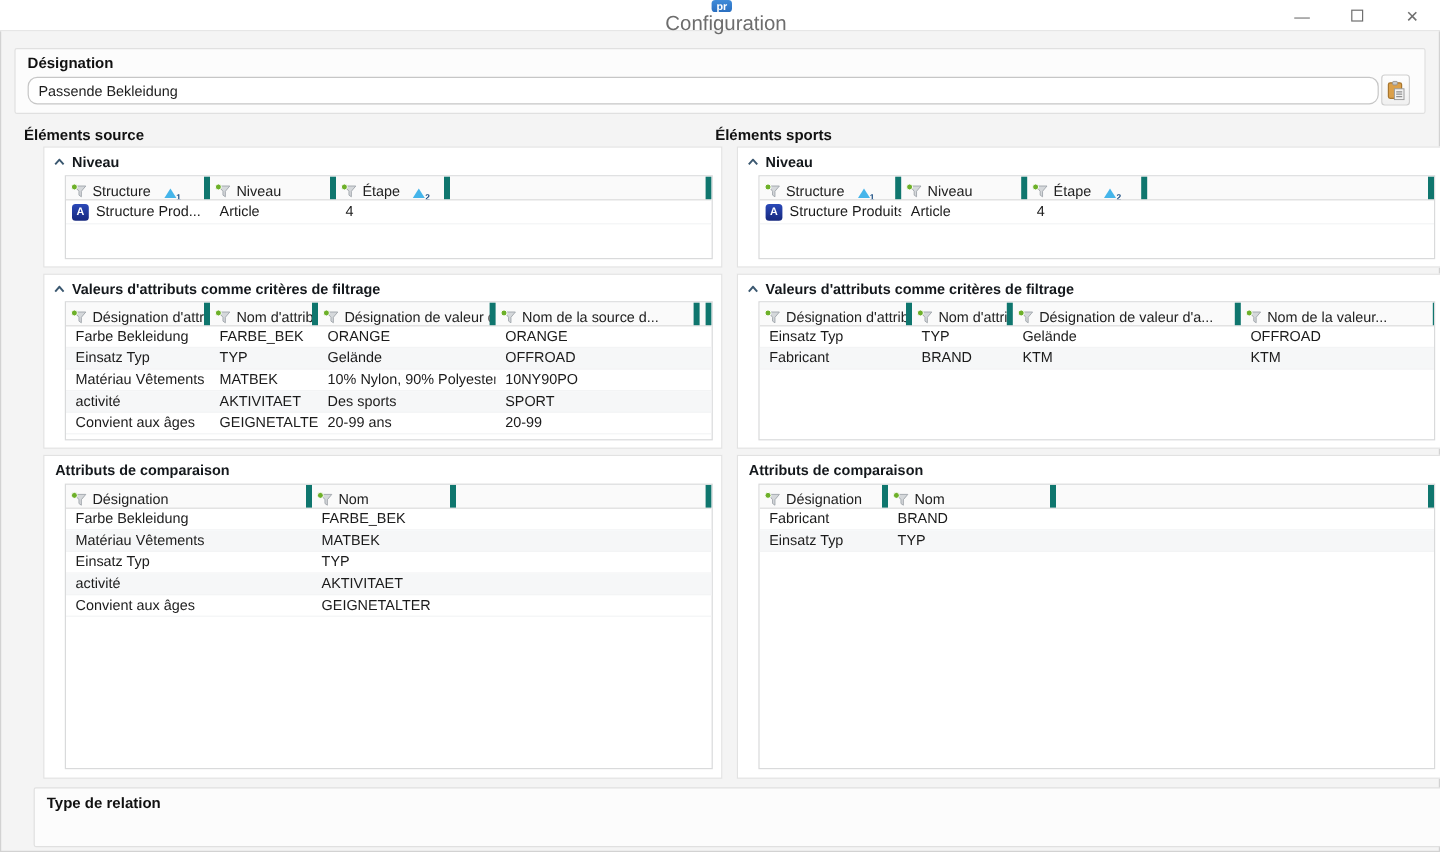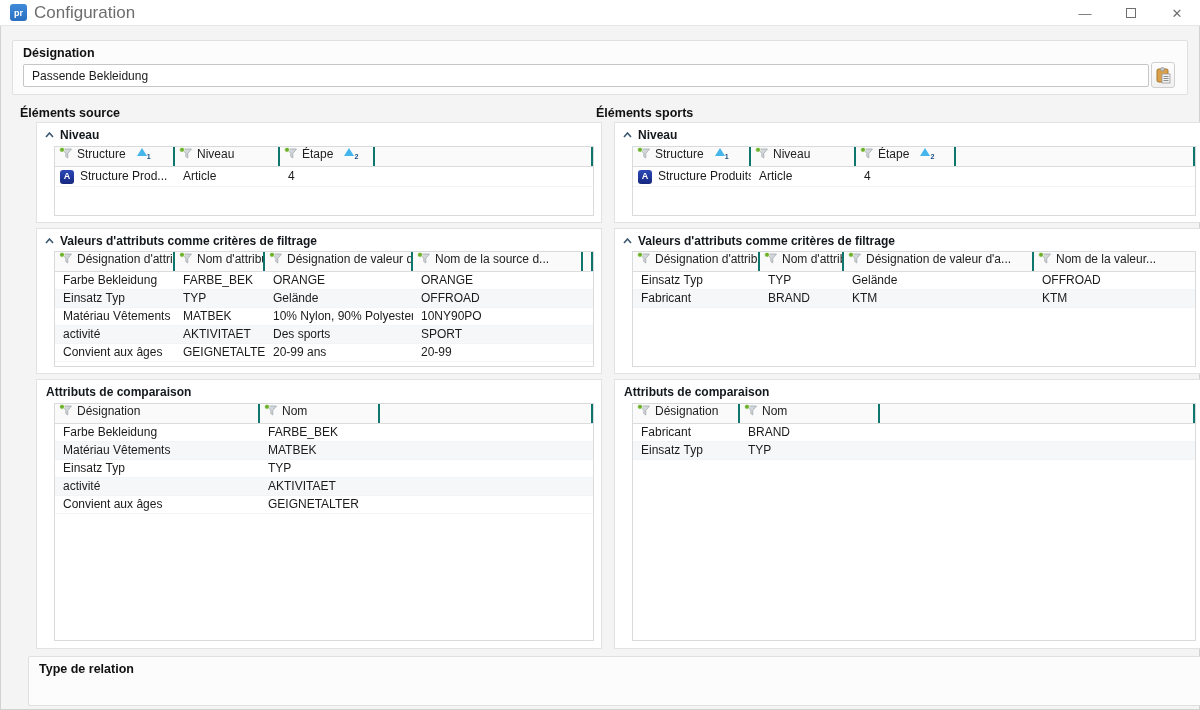"pr" .titlebar { flex-direction: none -> column }
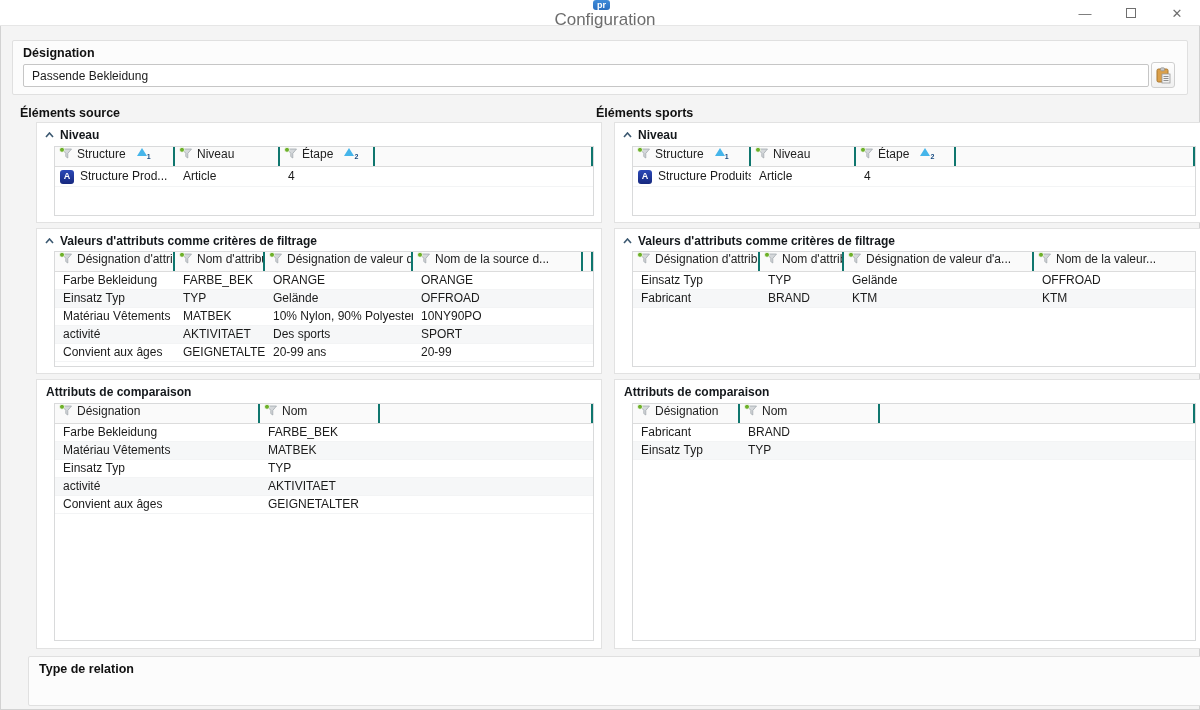"Passende Bekleidung" .textinput { border-radius: 2px -> 8px }
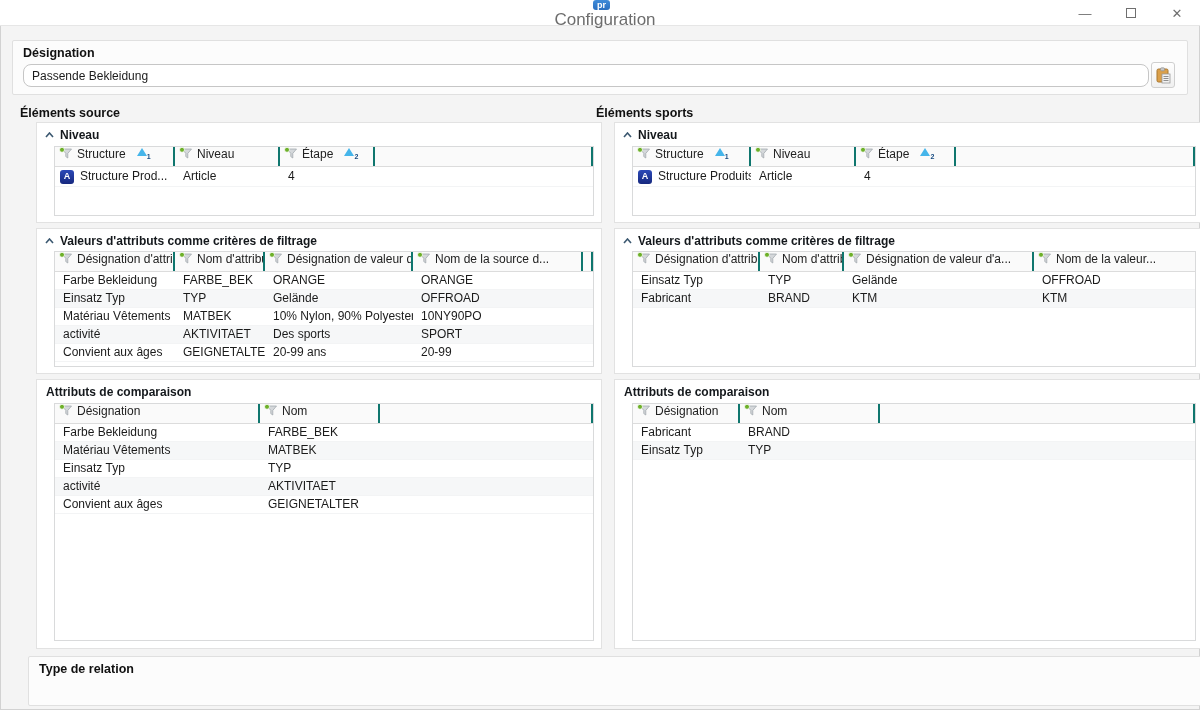"Structure" .hc { align-items: flex-start -> flex-end; border-right: 2px solid #0f766e -> 5px solid #0f766e }
